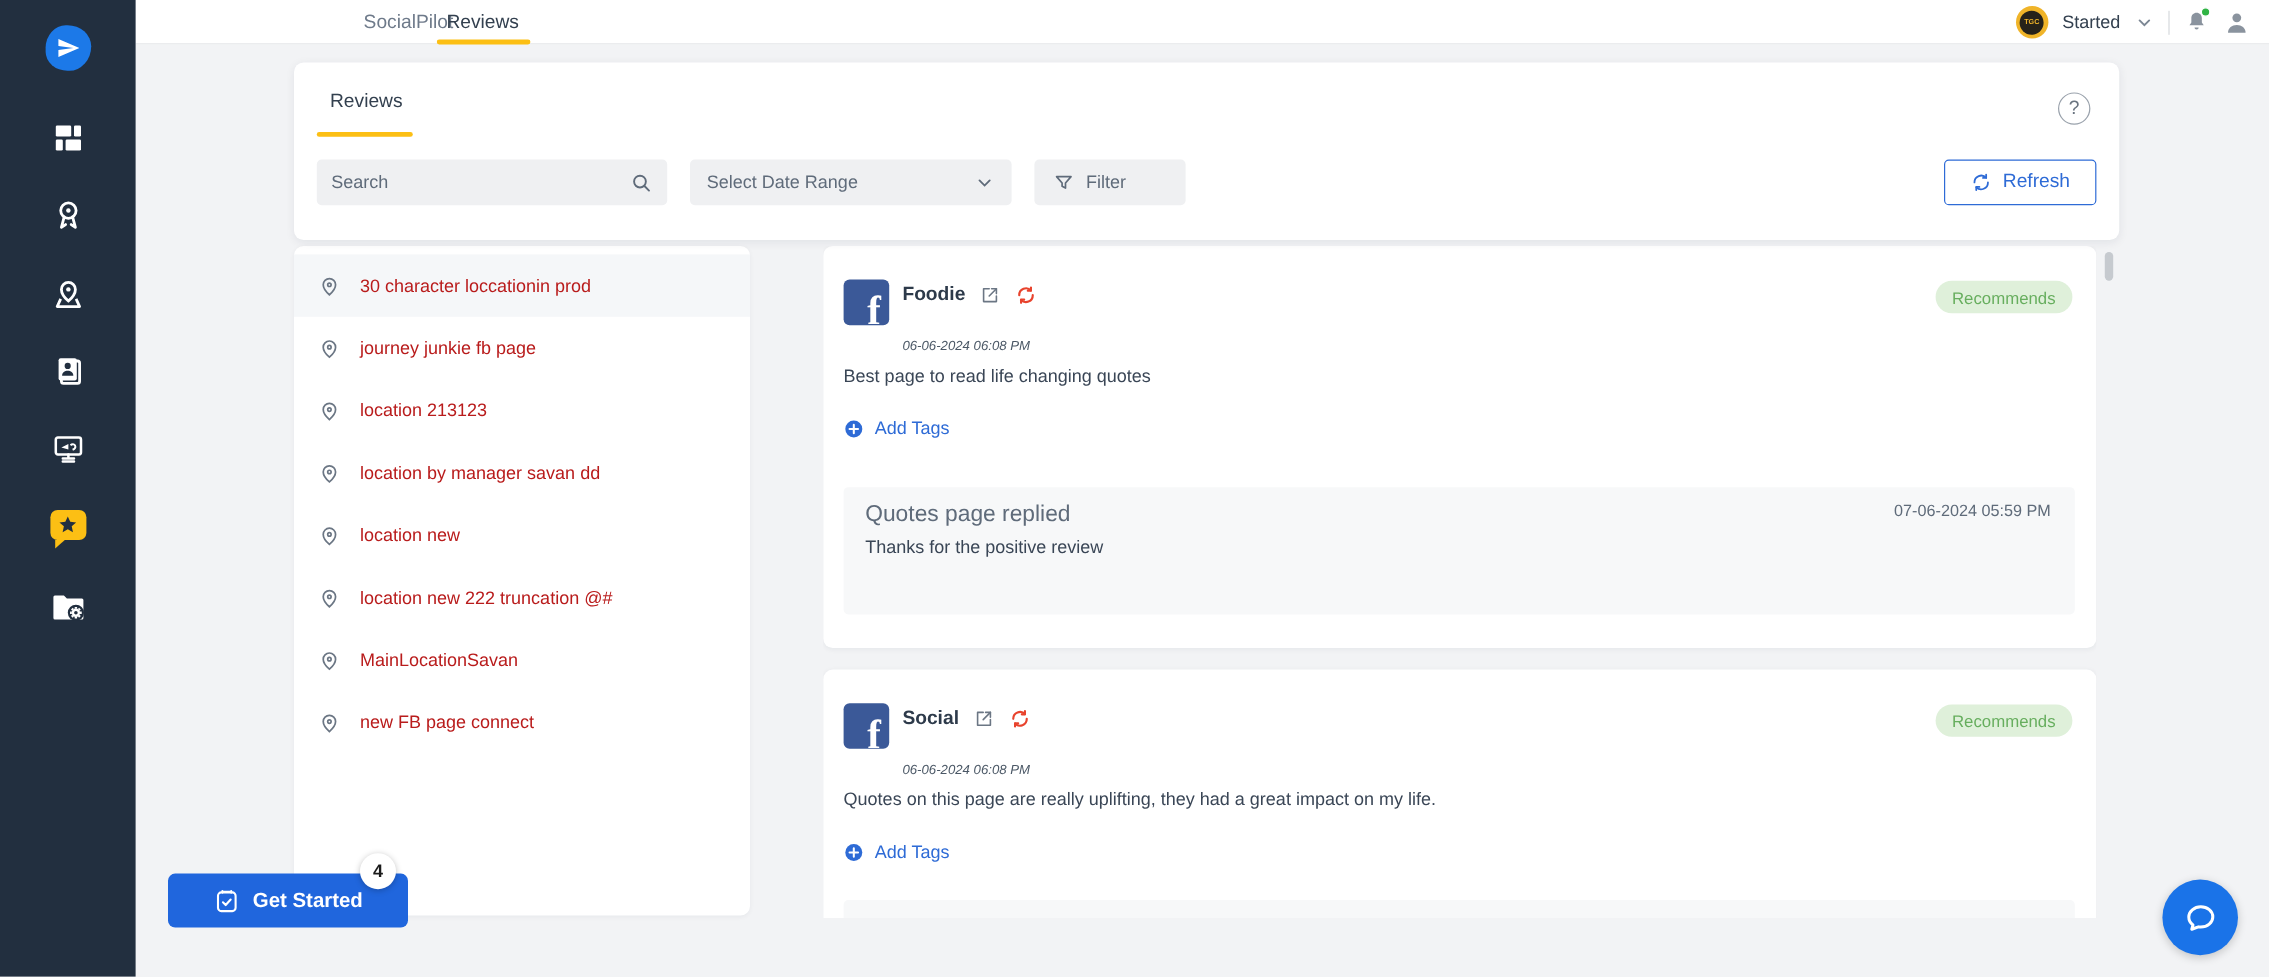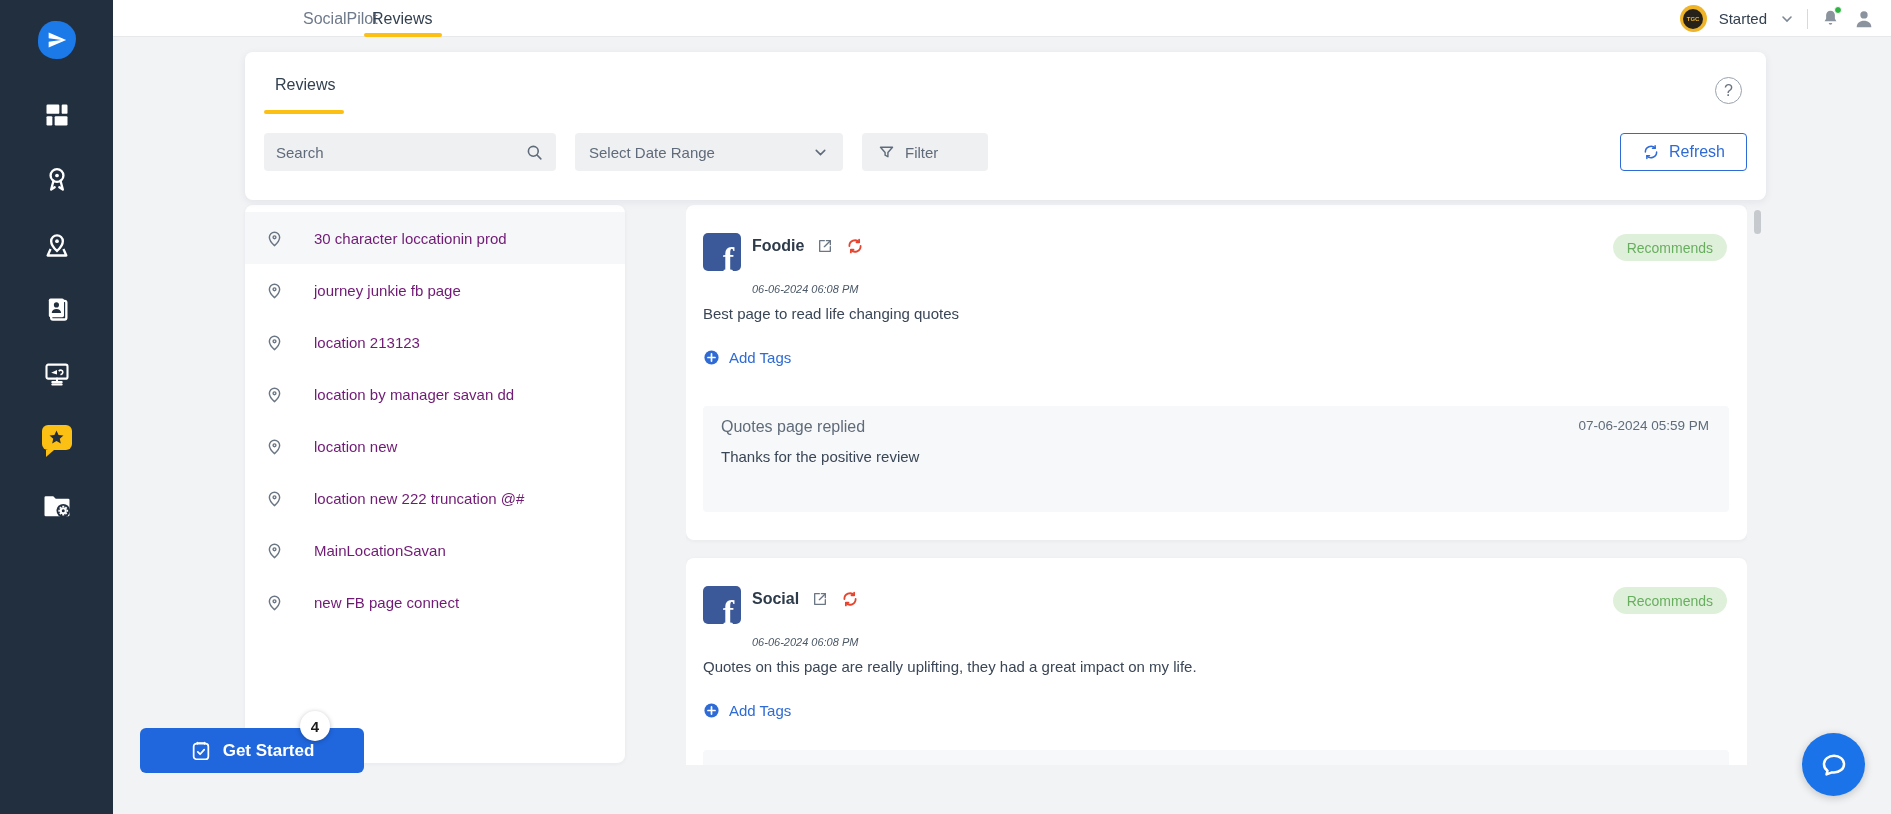"30 character loccationin prod" .loc-item { color: #701a75 -> #b91c1c; gap: 30px -> 16px }
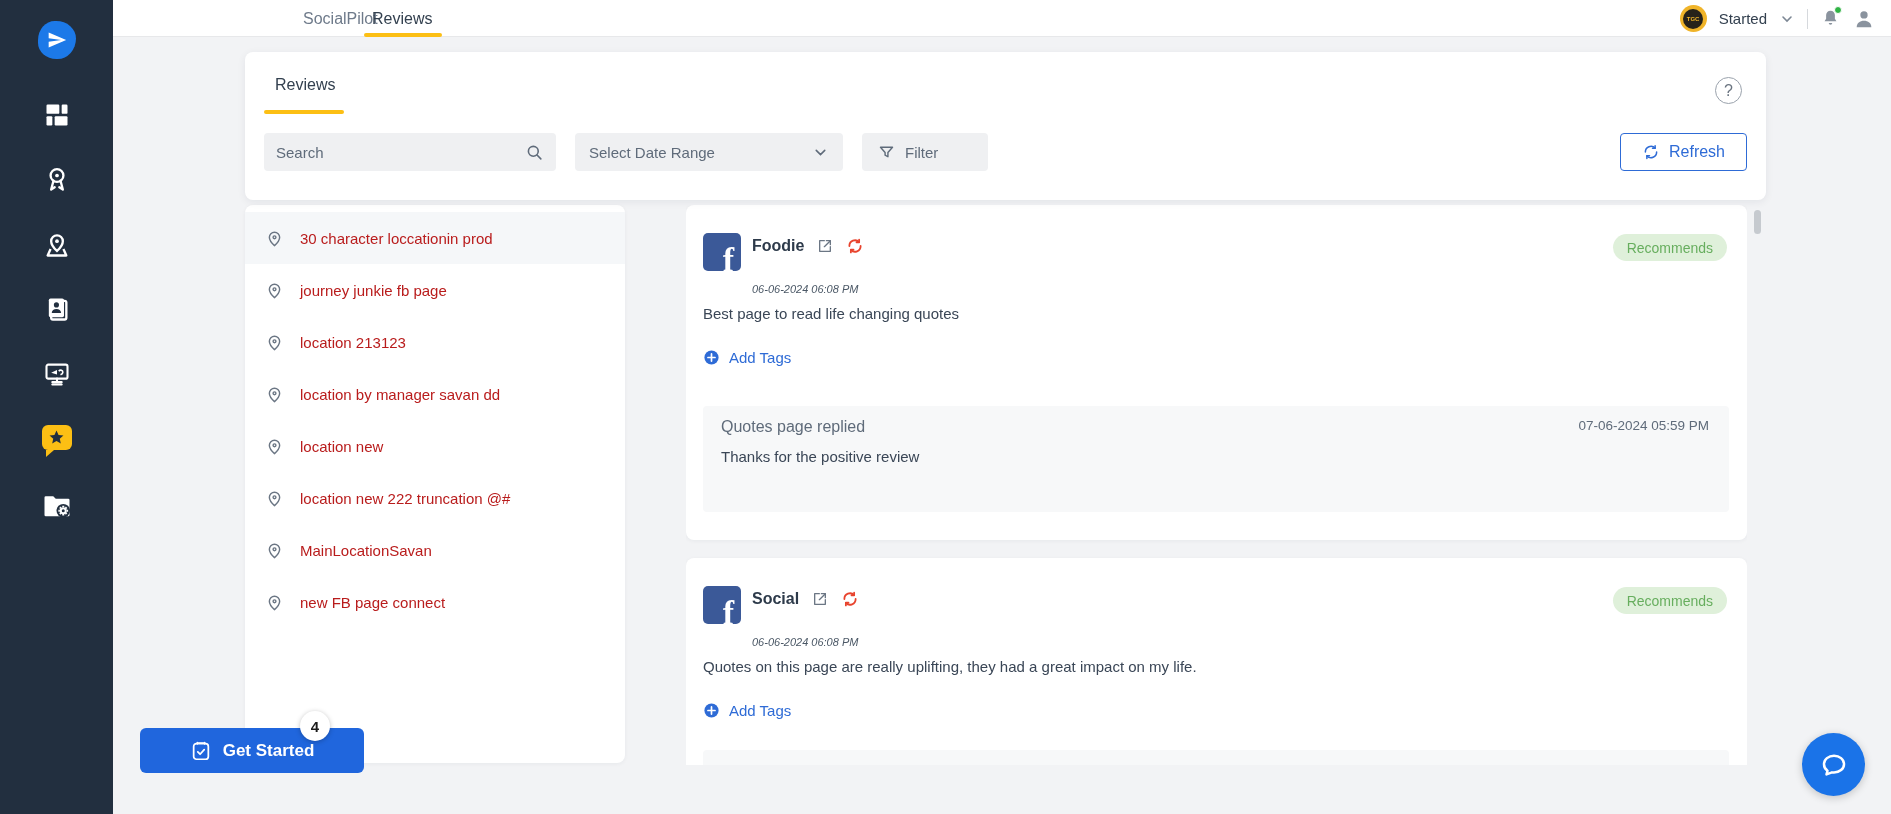"Quotes page replied" .reply-meta { font-size: 16px -> 19px }
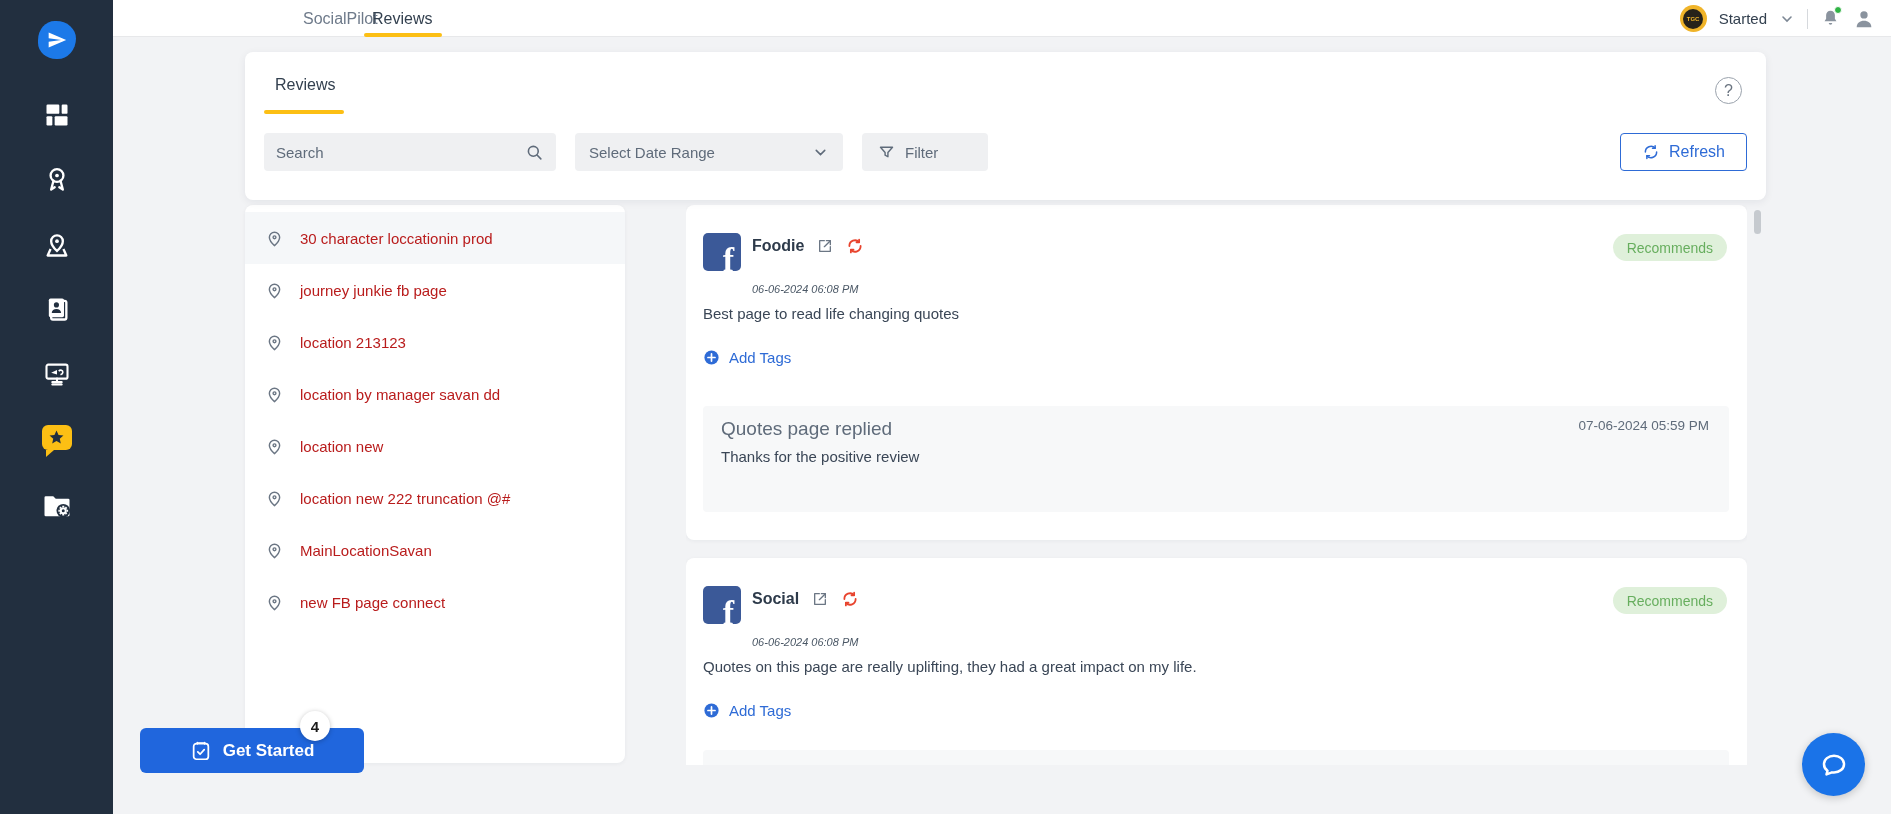"Get Started" .get-started { width: 224px -> 200px }
